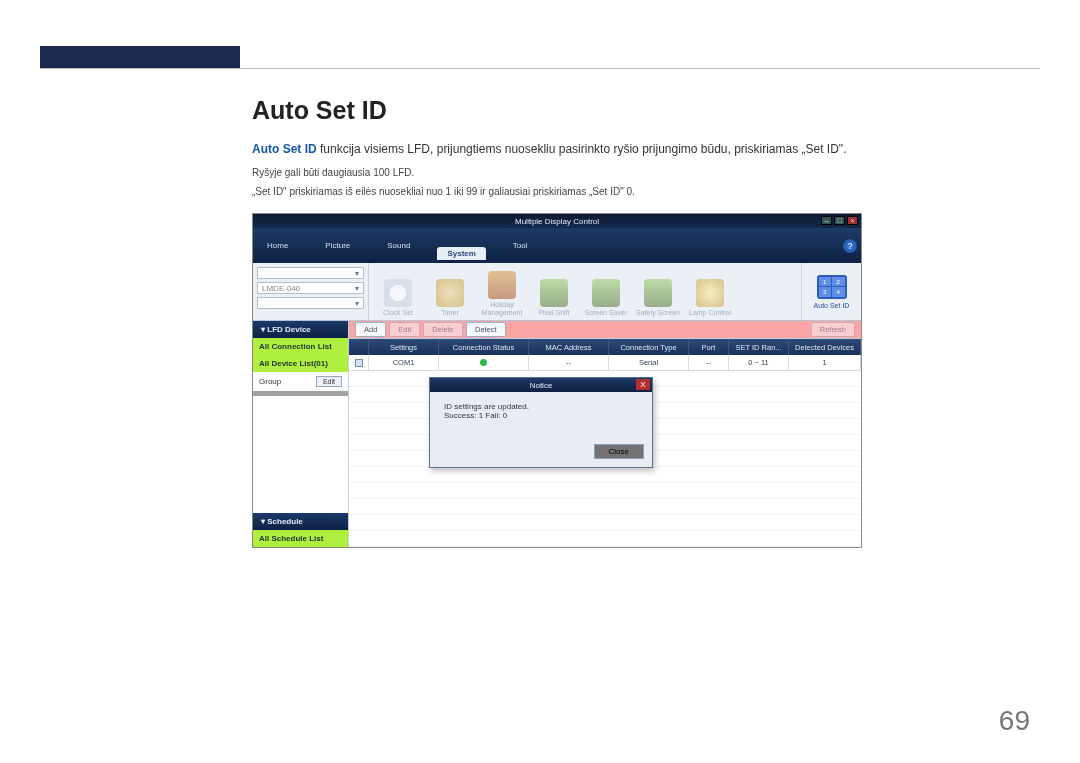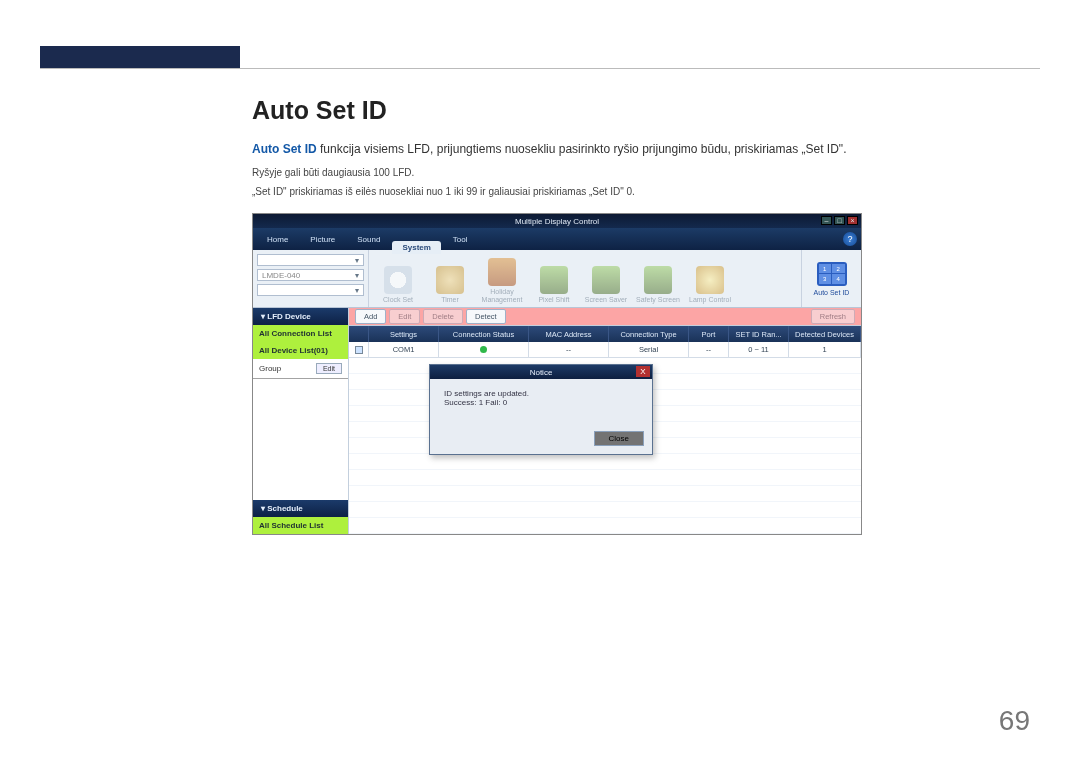"Home" .menubar { gap: 2px -> 17px; height: 22px -> 35px }
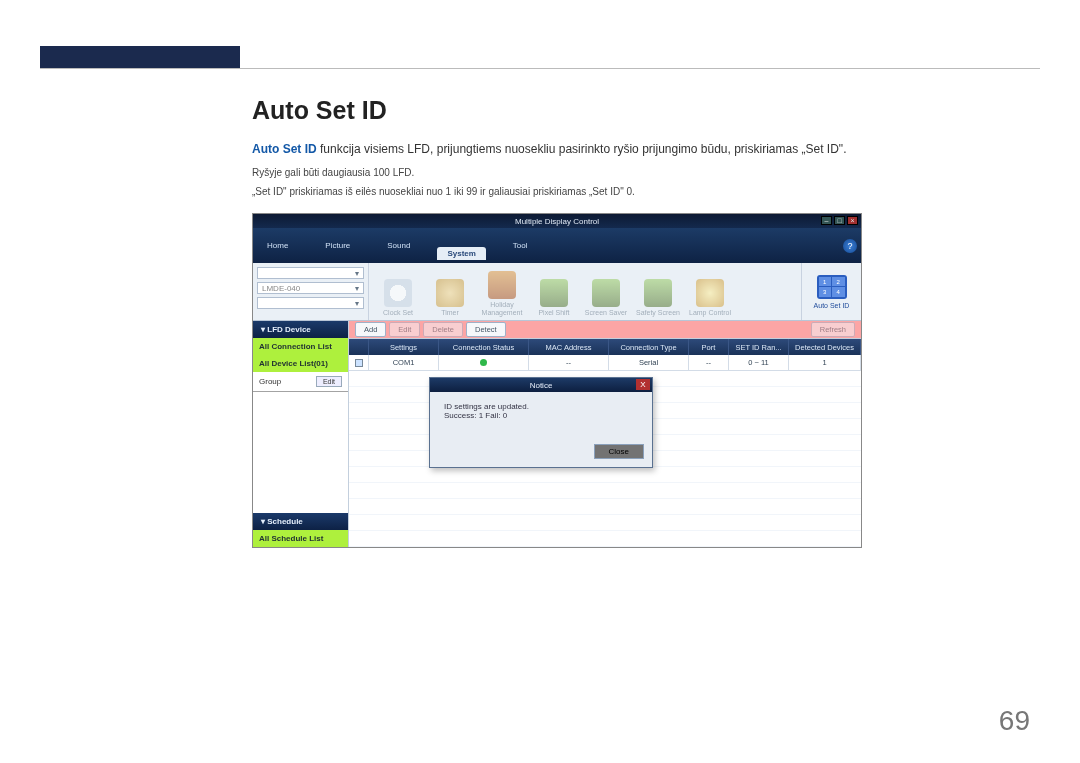"Group" .siderow.ed { border-bottom: 1px solid #a3a3a3 -> 5px solid #a3a3a3 }
